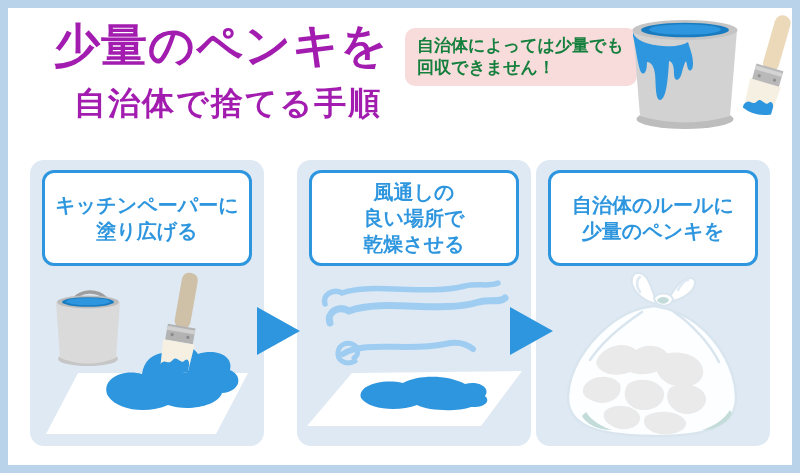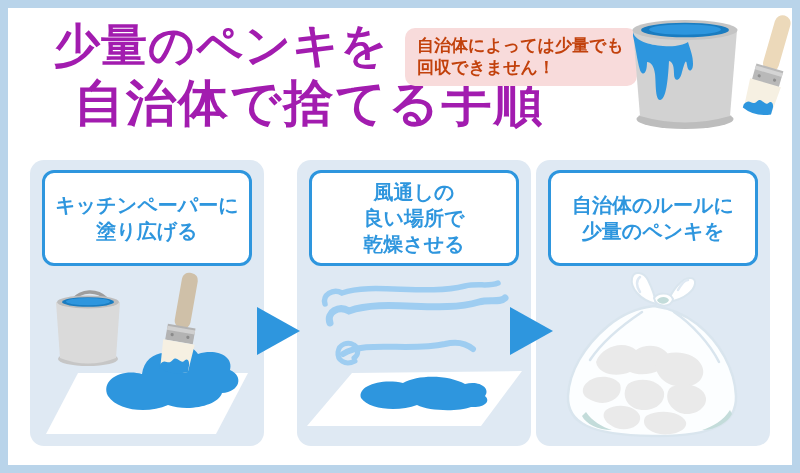"自治体によっては少量でも" .bubble { color: #c2410c -> #15803d }
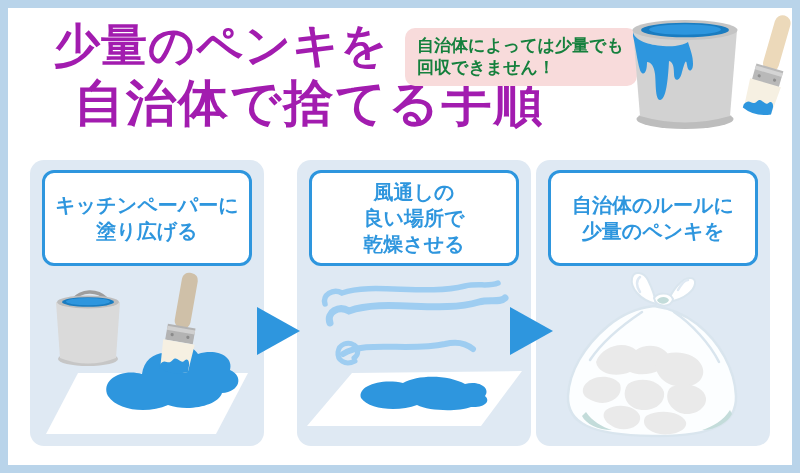"自治体で捨てる手順" .title .t2 { font-size: 50px -> 32px }
